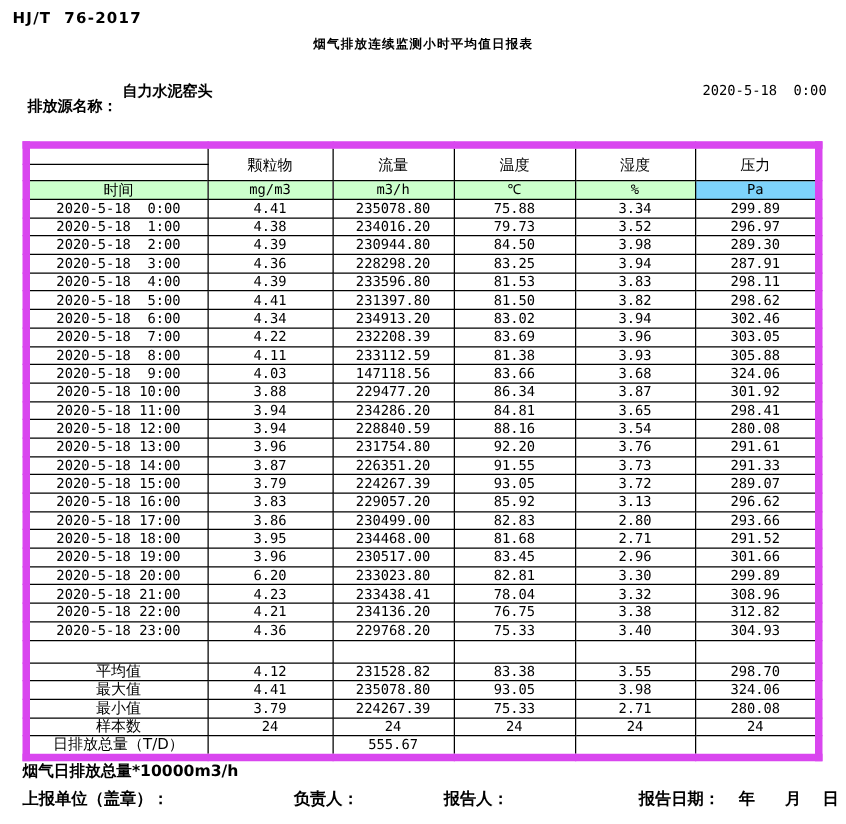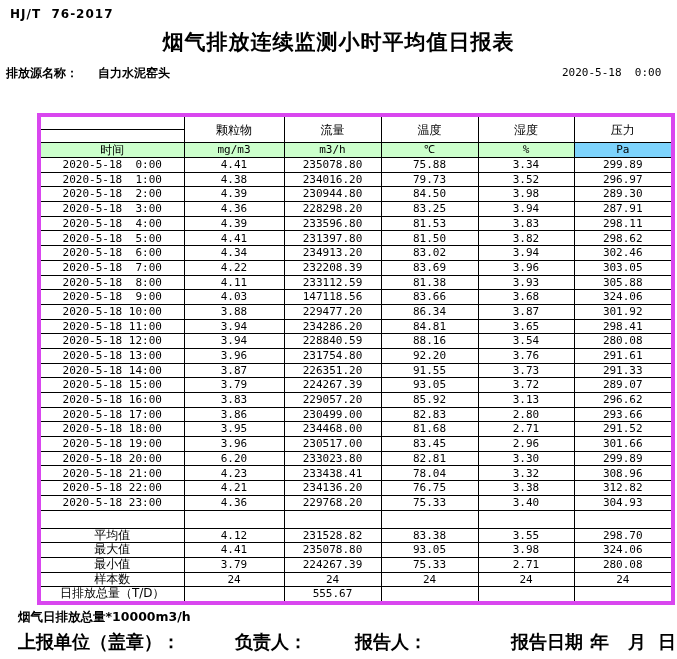"烟气排放连续监测小时平均值日报表" .title { font-size: 21px -> 10px }
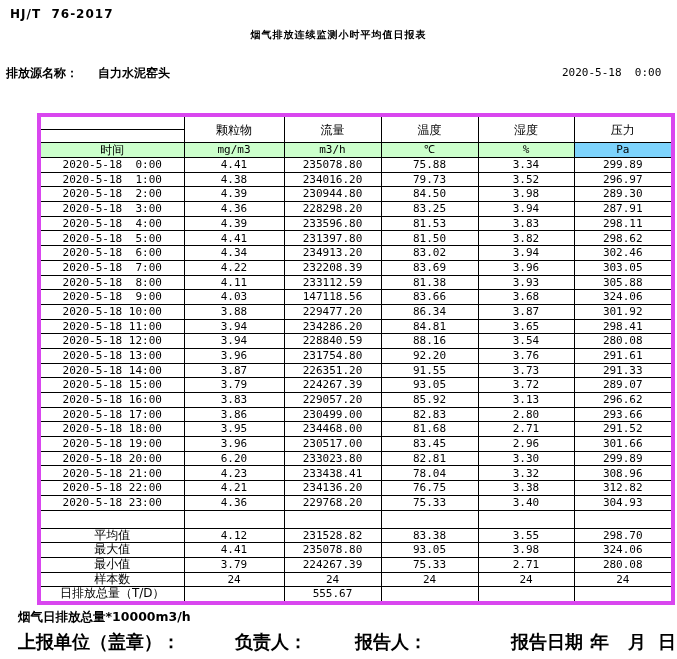"排放源名称：" .source-label { left: 6px -> 22px; margin-top: none -> 12px }
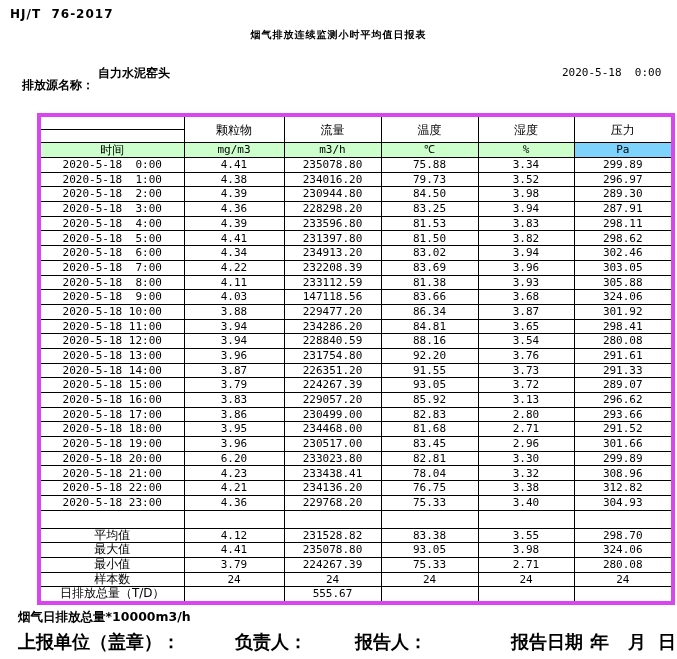"颗粒物" table.report { border: 4px solid #d946ef -> 6px solid #d946ef; margin-left: 19px -> none }
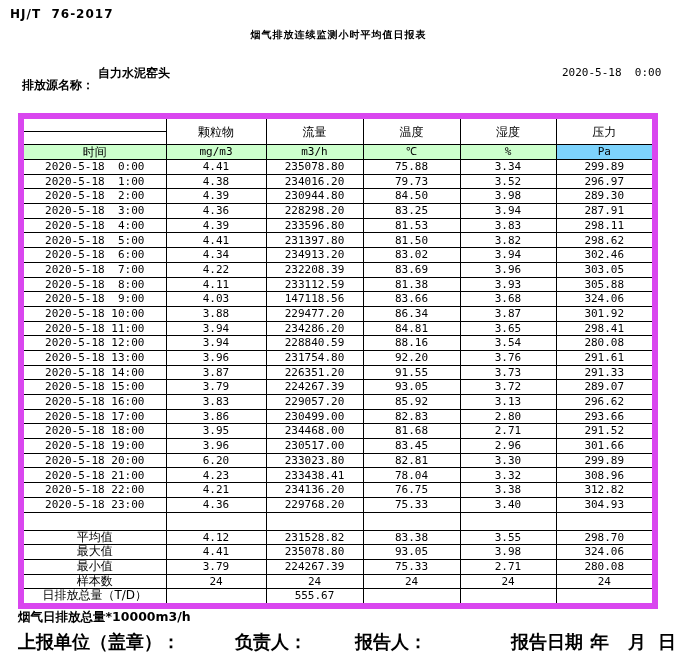"上报单位（盖章）：" .signature-row { font-size: 18px -> 13px }
